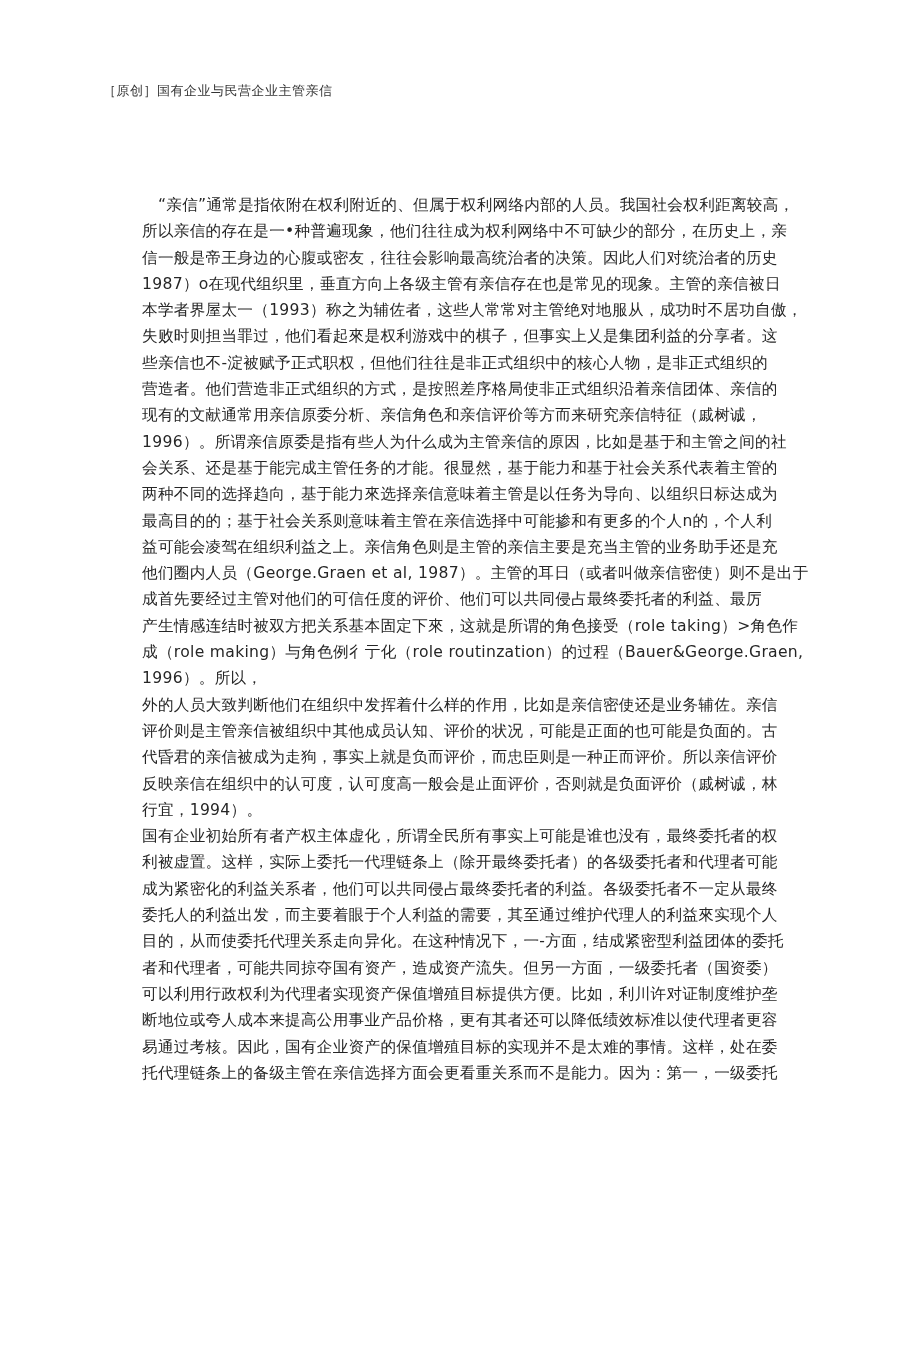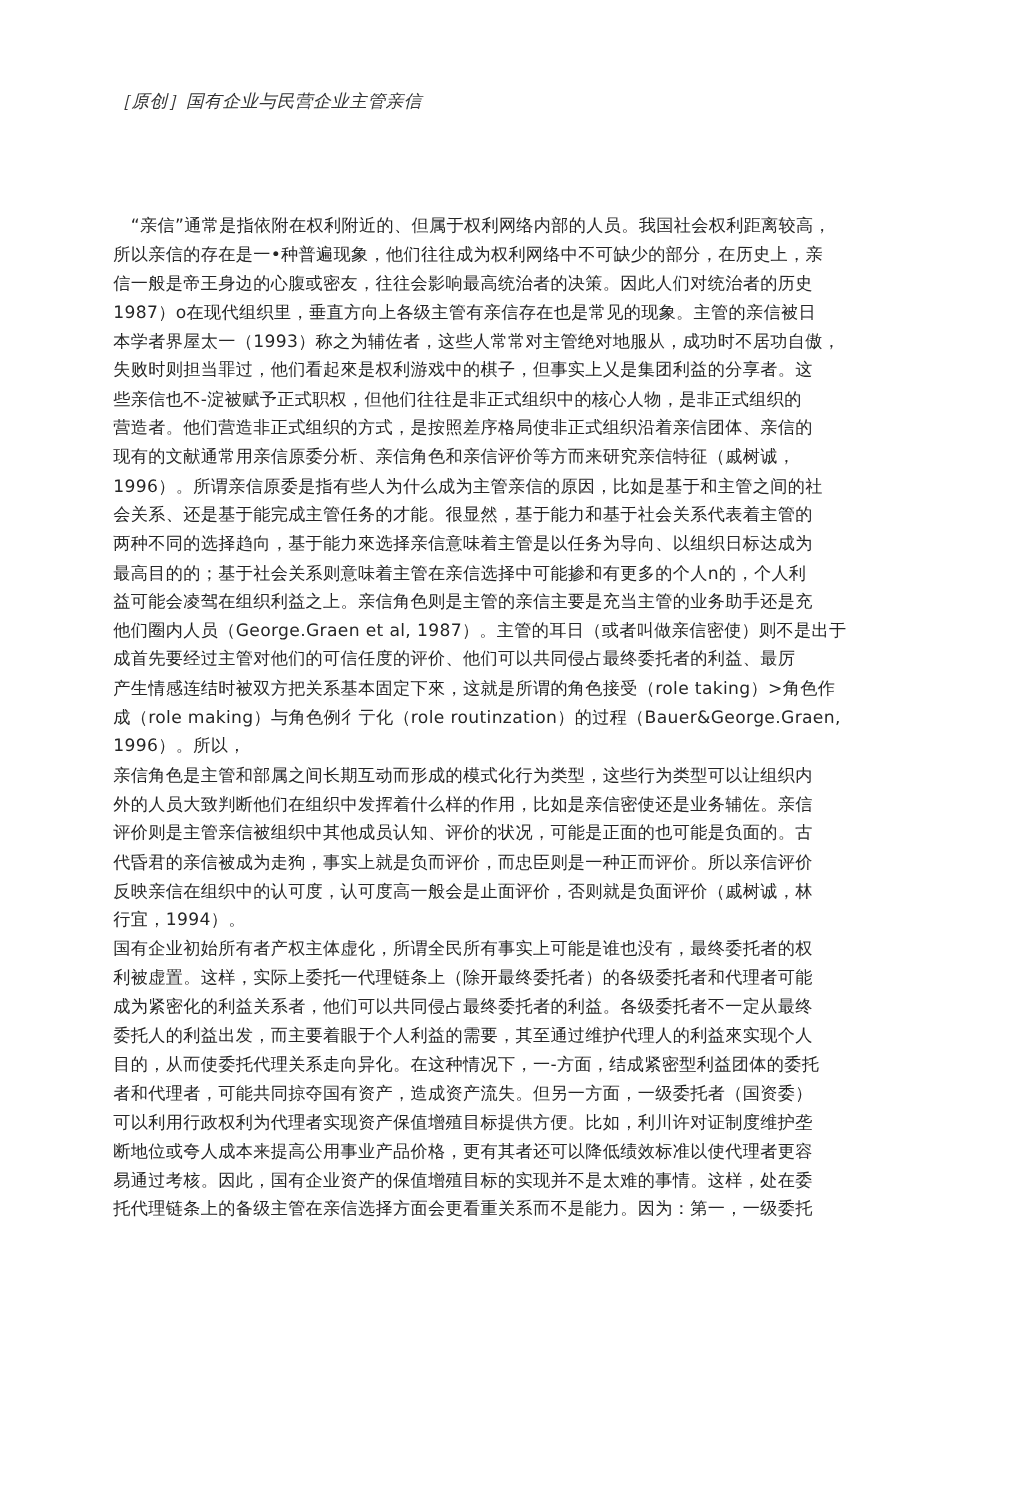"［原创］国有企业与民营企业主管亲信" .title { font-size: 16px -> 13px; font-style: italic -> none }
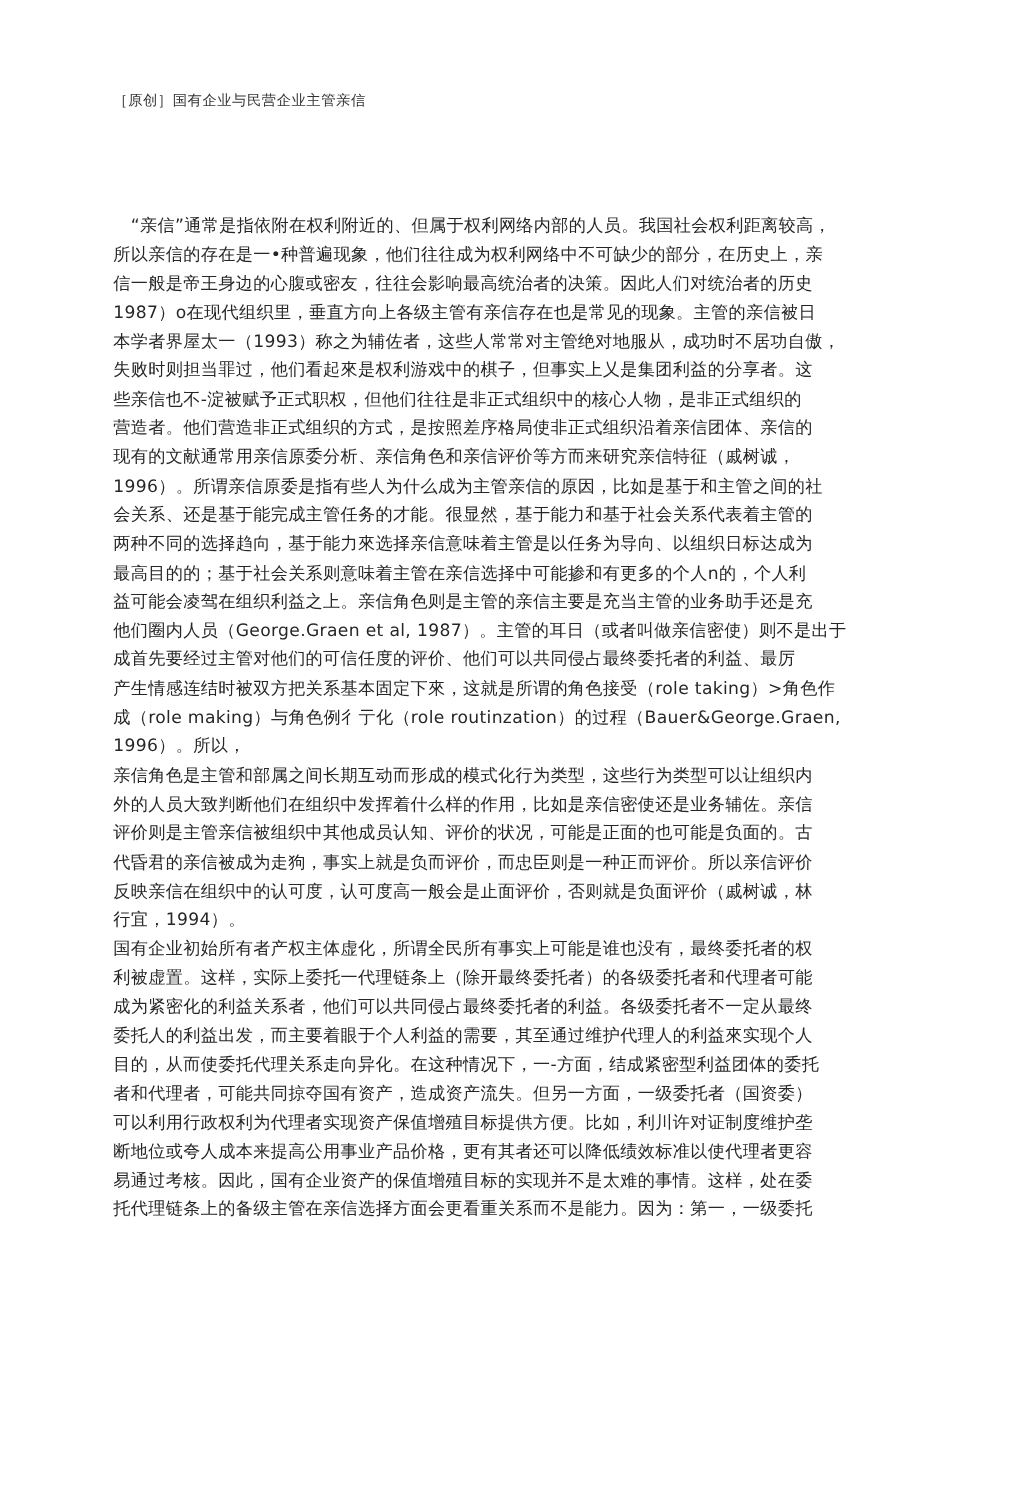"“亲信”通常是指依附在权利附近的、但属于权利网络内部的人员。我国社会权利距离较高" .line { margin-left: none -> 39px }
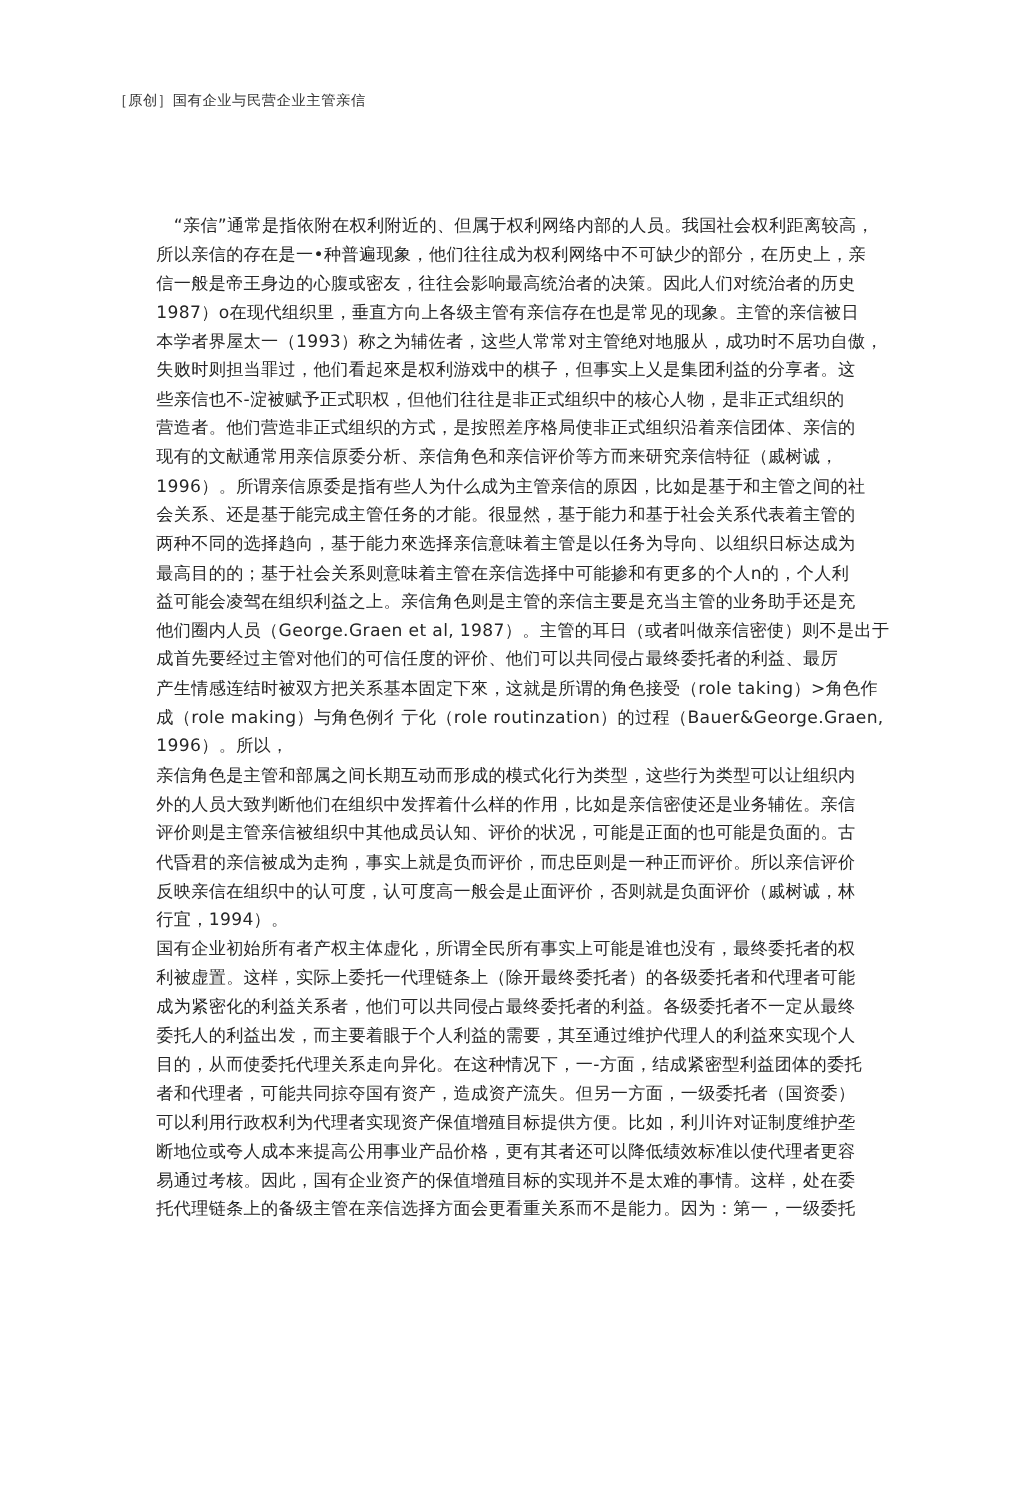"亲信角色是主管和部属之间长期互动而形成的模式化行为类型，这些行为类型可以让组织内" div.line { html: <div>亲信角色是主管和部属之间长期互动而形成的模式化行为类型，这些行为类型可以让组织内</div> -> none }
